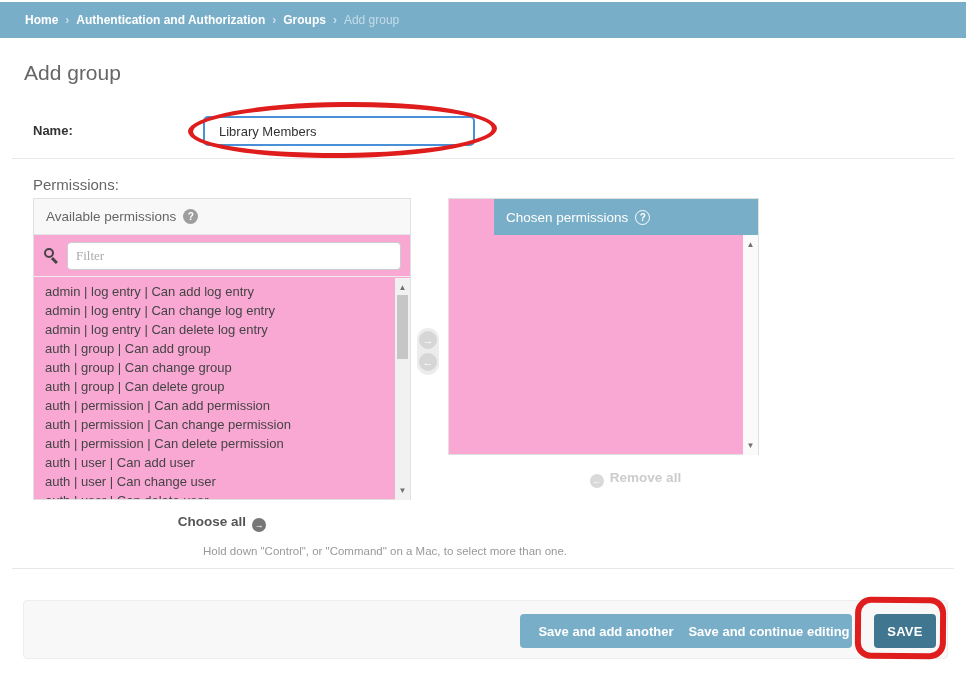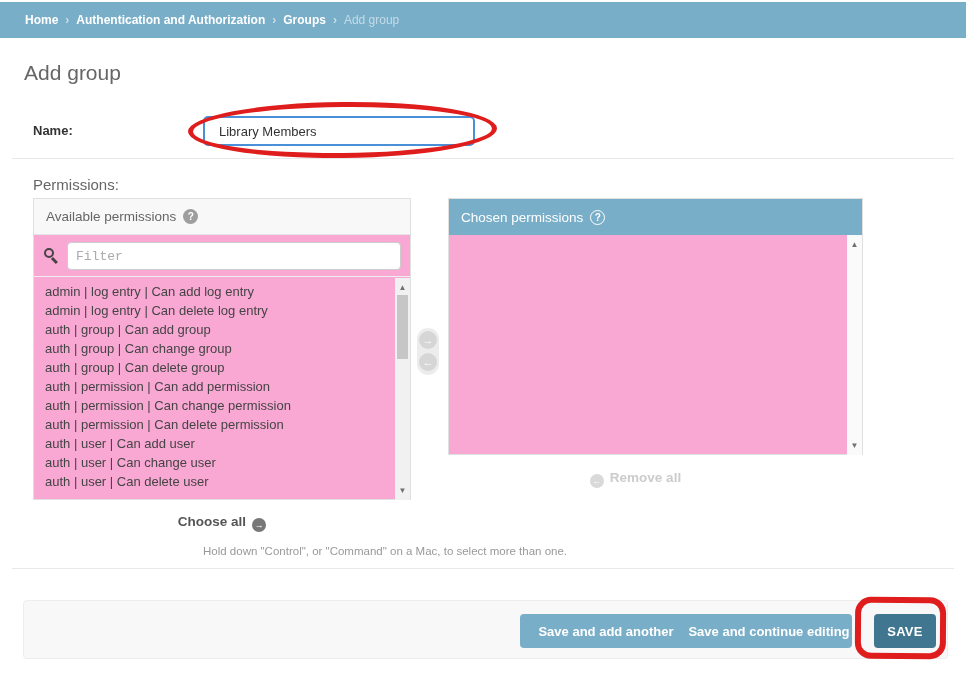"Chosen permissions" .panel-chosen { padding-left: none -> 45px; width: 415px -> 311px }
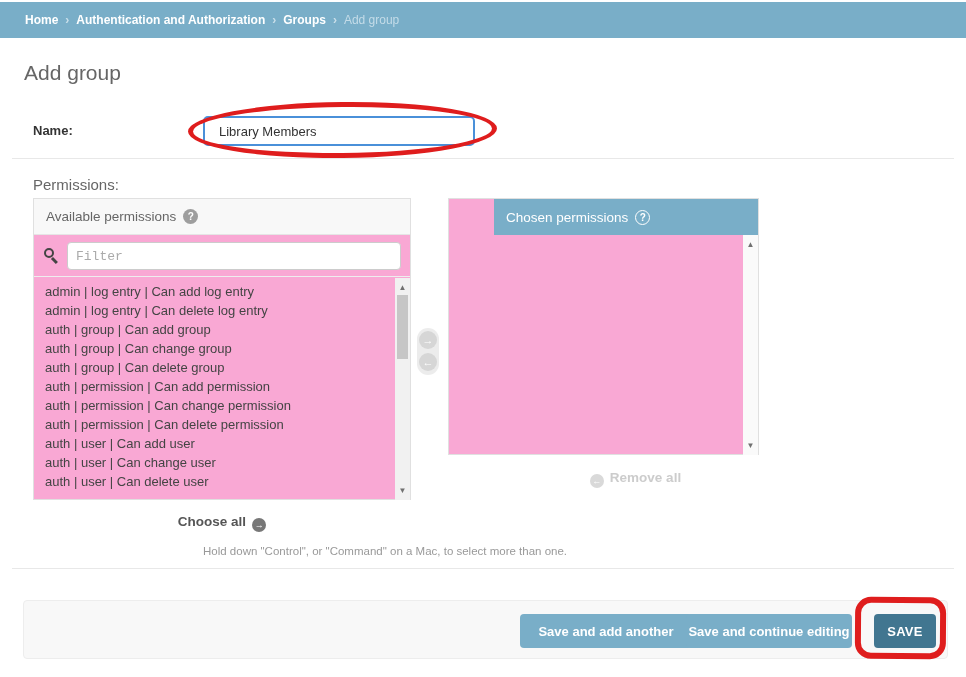"Filter" .filter-input { font-family: Liberation Mono, monospace -> Liberation Serif, serif }
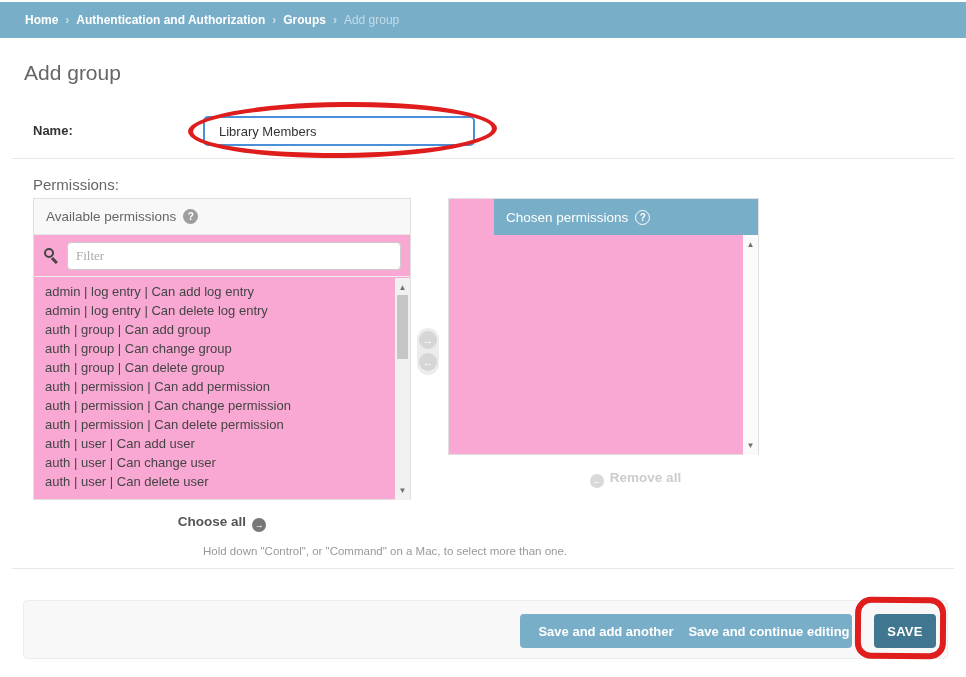"admin | log entry | Can change" div.perm-option { html: none -> <div>admin | log entry | Can change log entry</div> }
